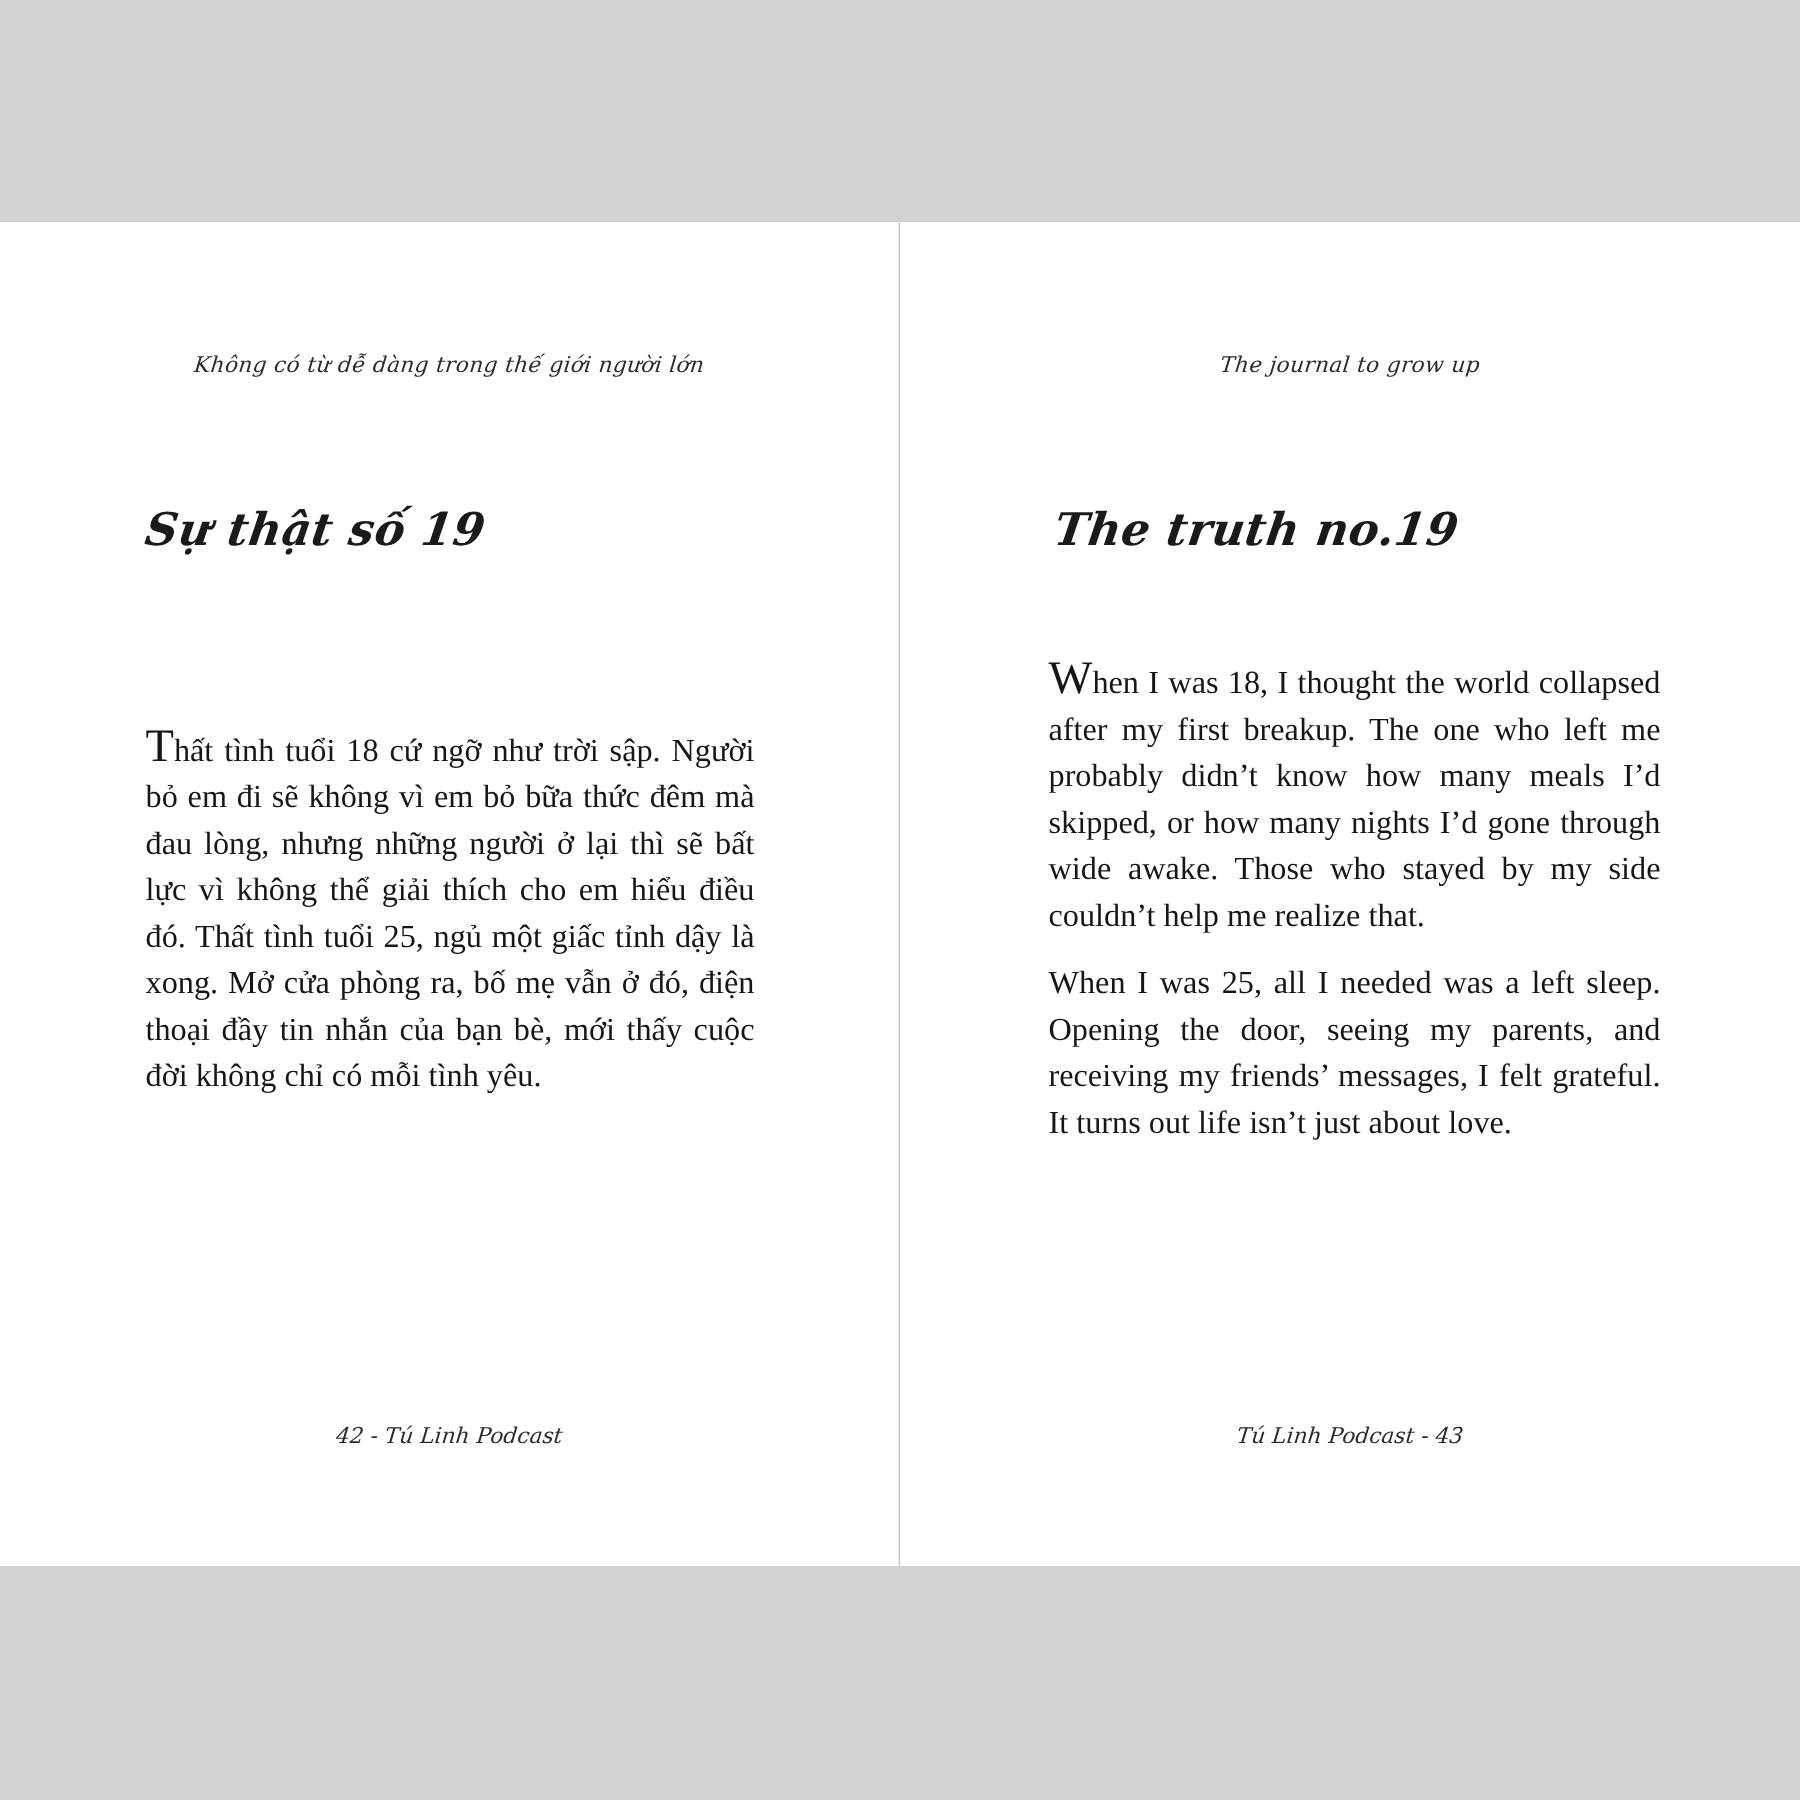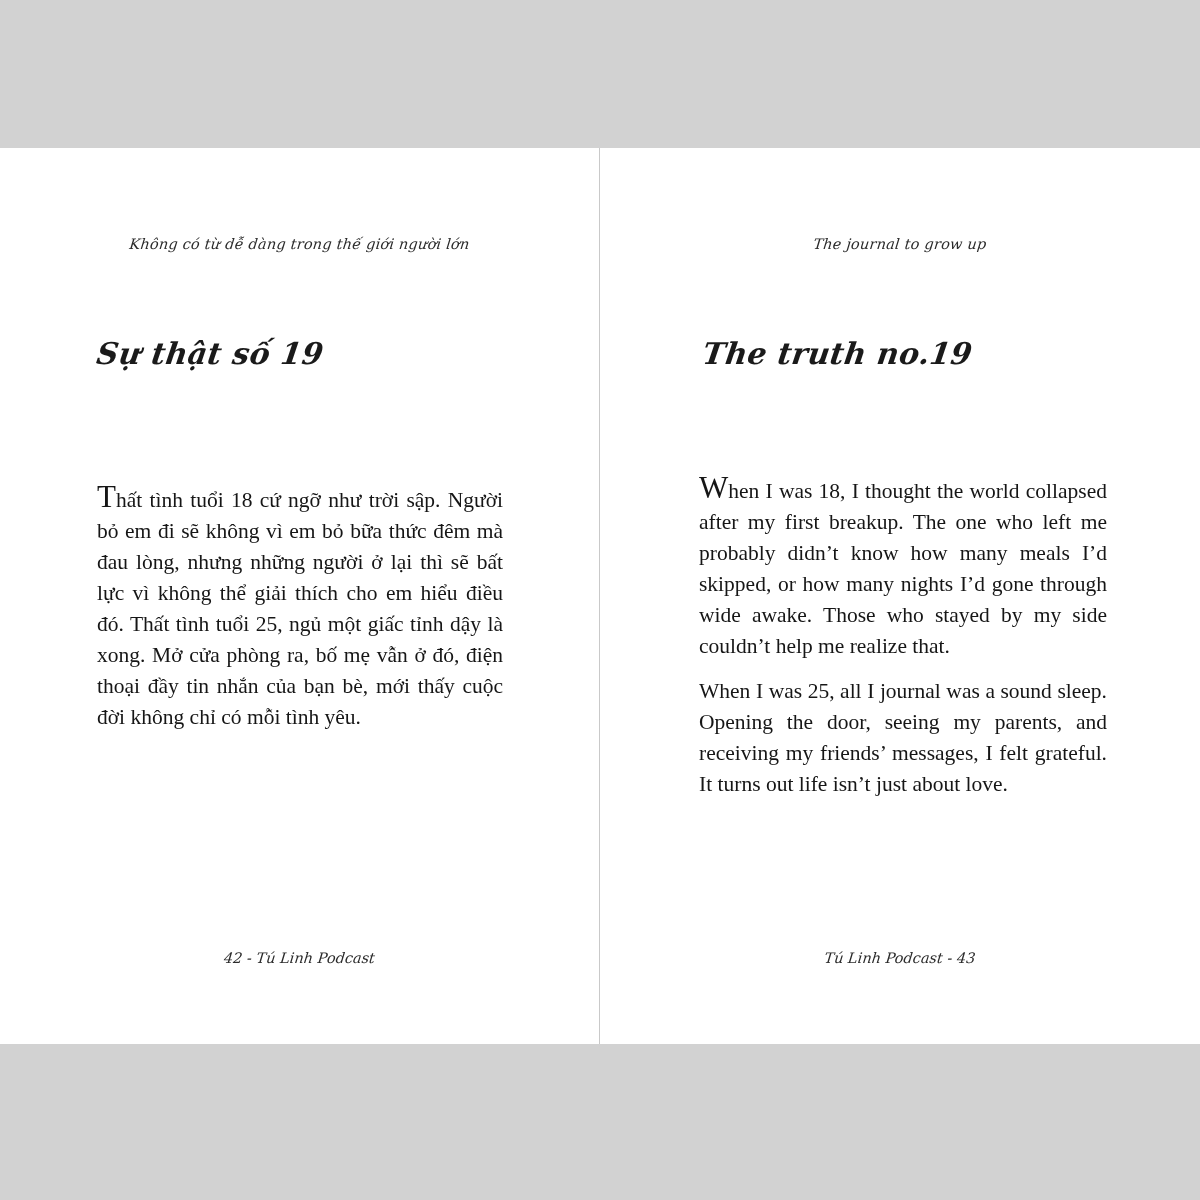"When I was 18, I" .page.right .body-text { margin-top: 36px -> none }
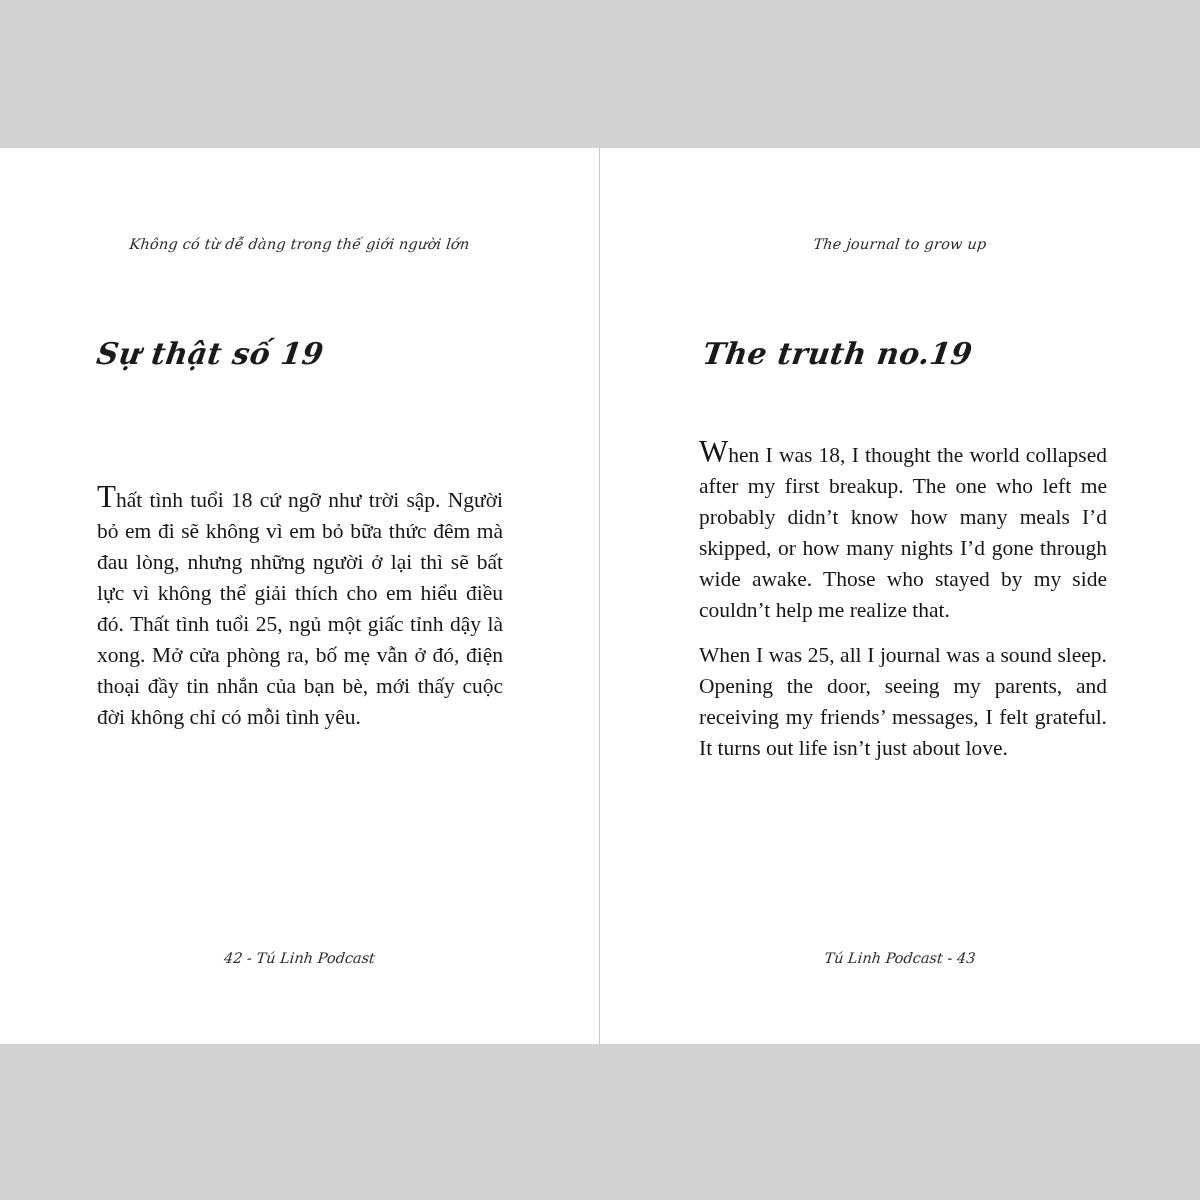"When I was 25, all" p { text: journal was a sound -> needed was a left }
